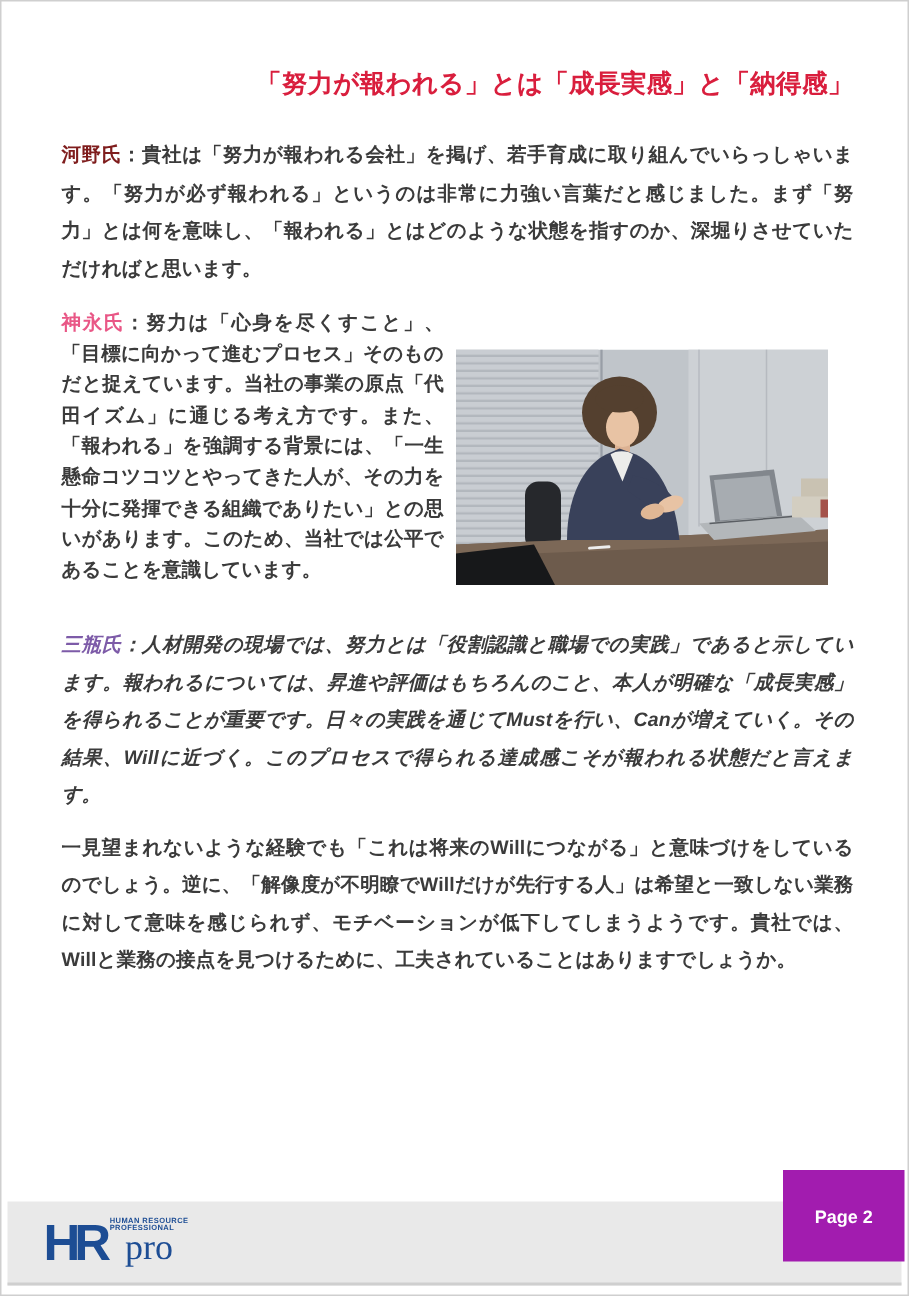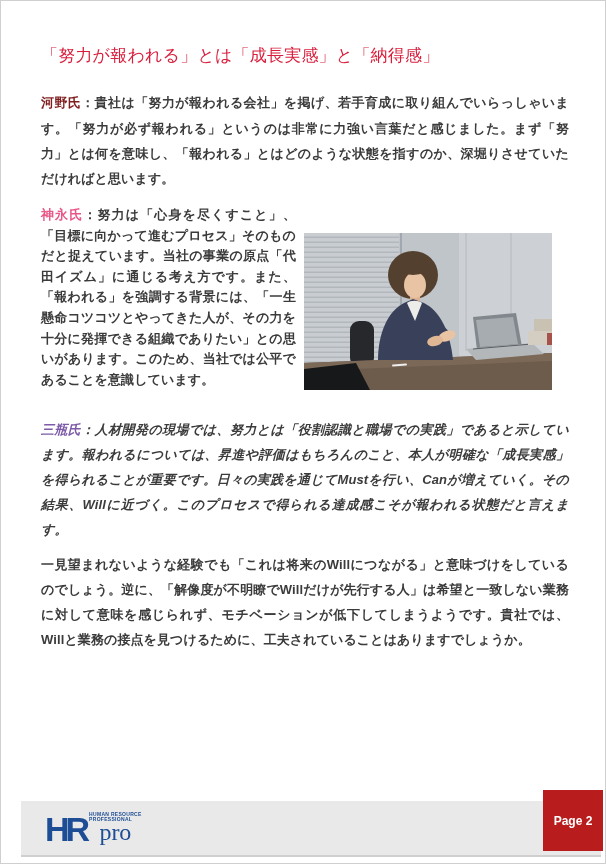"「努力が報われる」とは「成長実感」と「納得感」" .title { font-weight: 400 -> 700; text-align: none -> right }
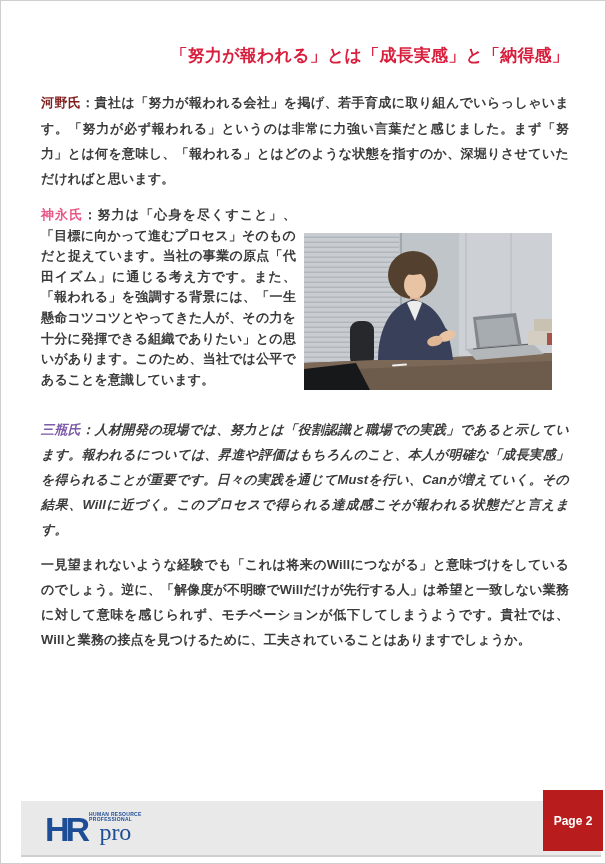"HR" .footer-band { left: 20px -> 4px }
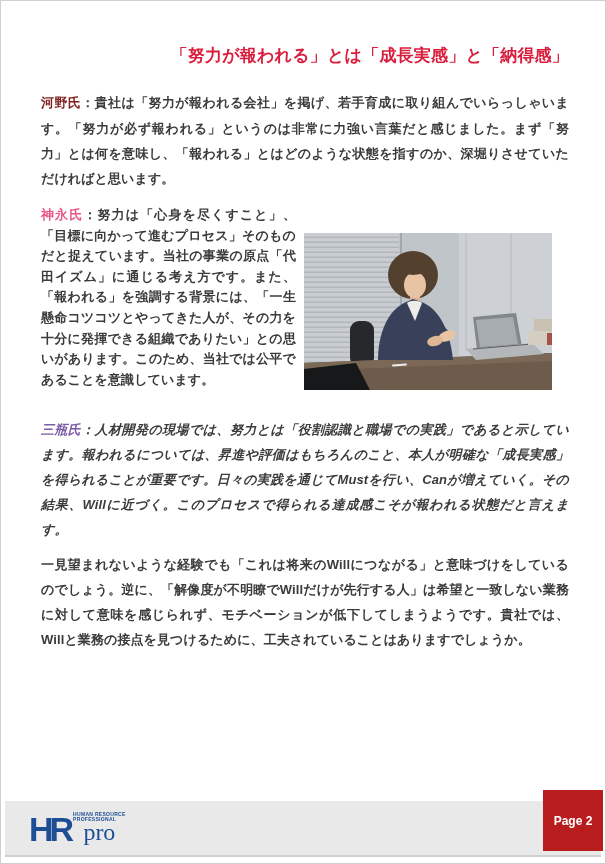"Page 2" .page-badge { background: #b91c1c -> #a21caf; bottom: 12px -> 22px; width: 60px -> 81px }
